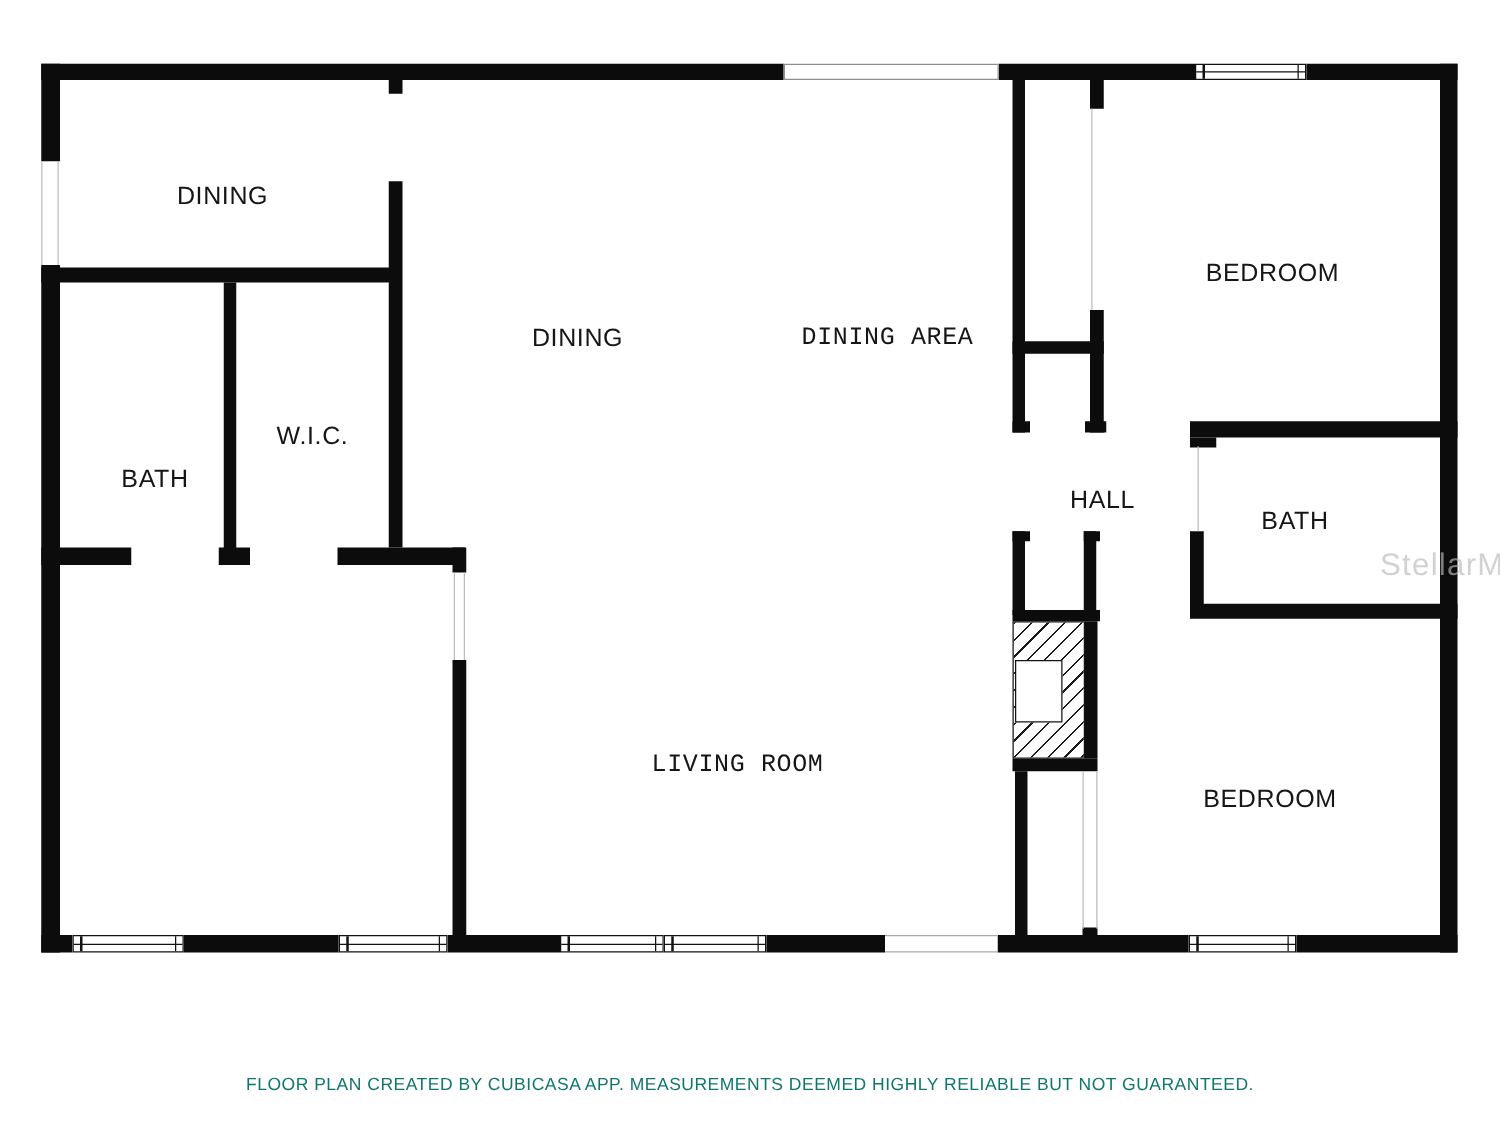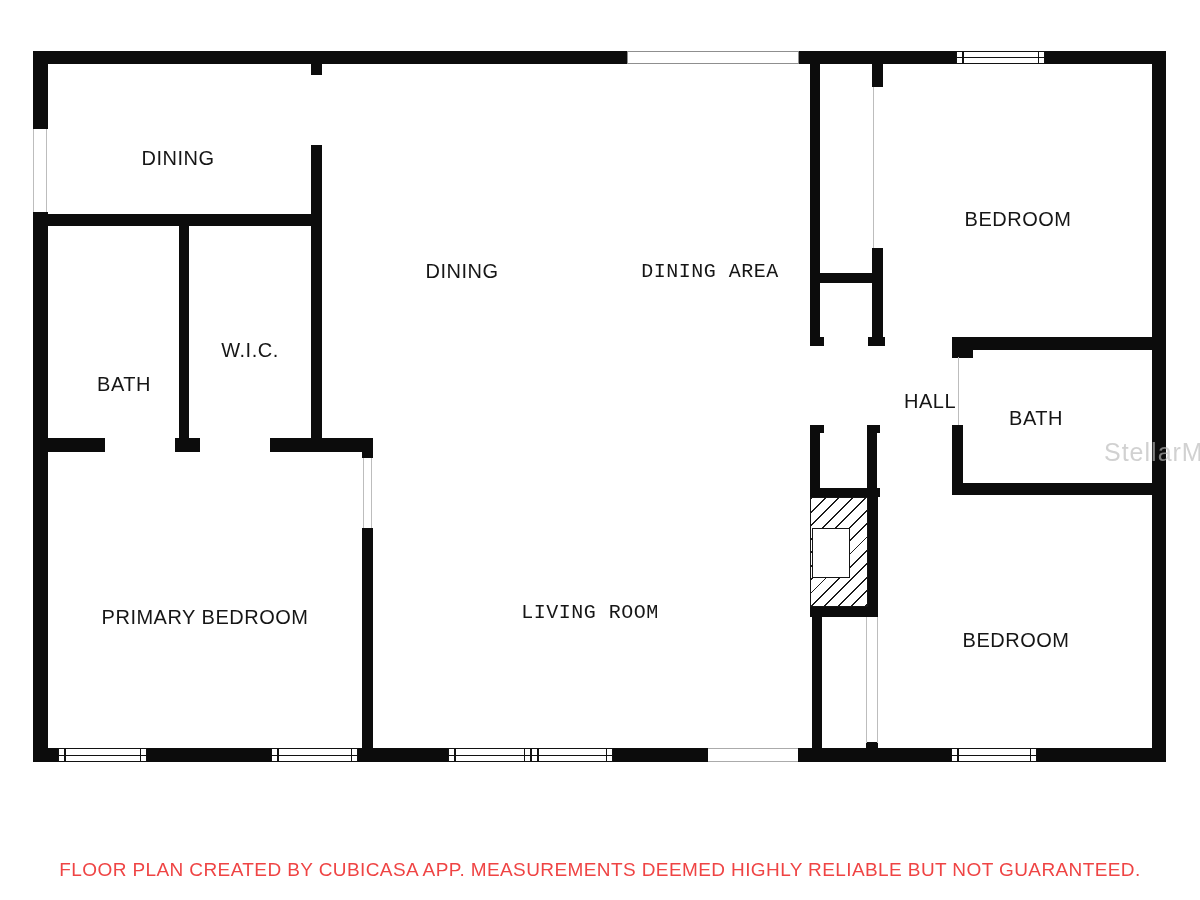"HALL" div.room-label { margin-left: 48px -> none }
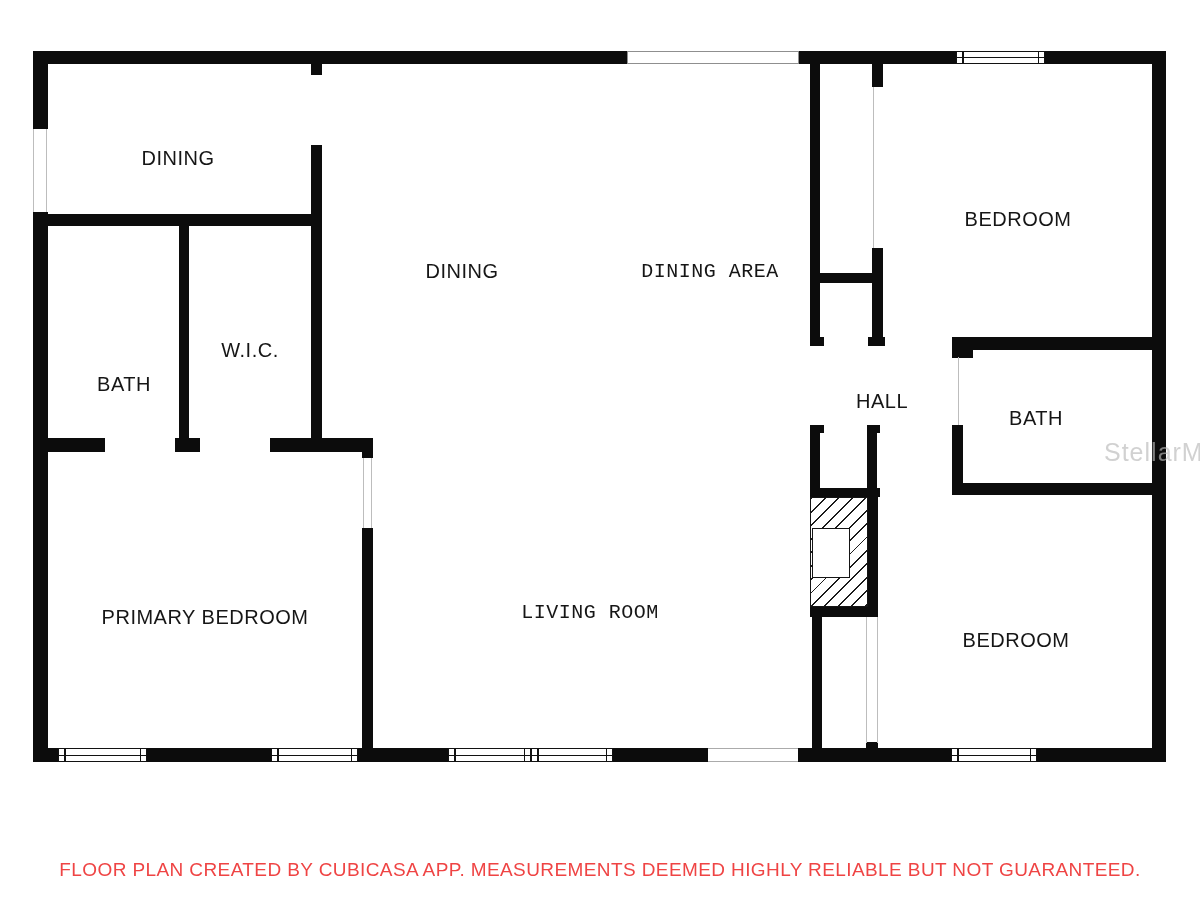"PRIMARY BEDROOM" div.room-label { html: <div>PRIMARY BEDROOM</div> -> none }
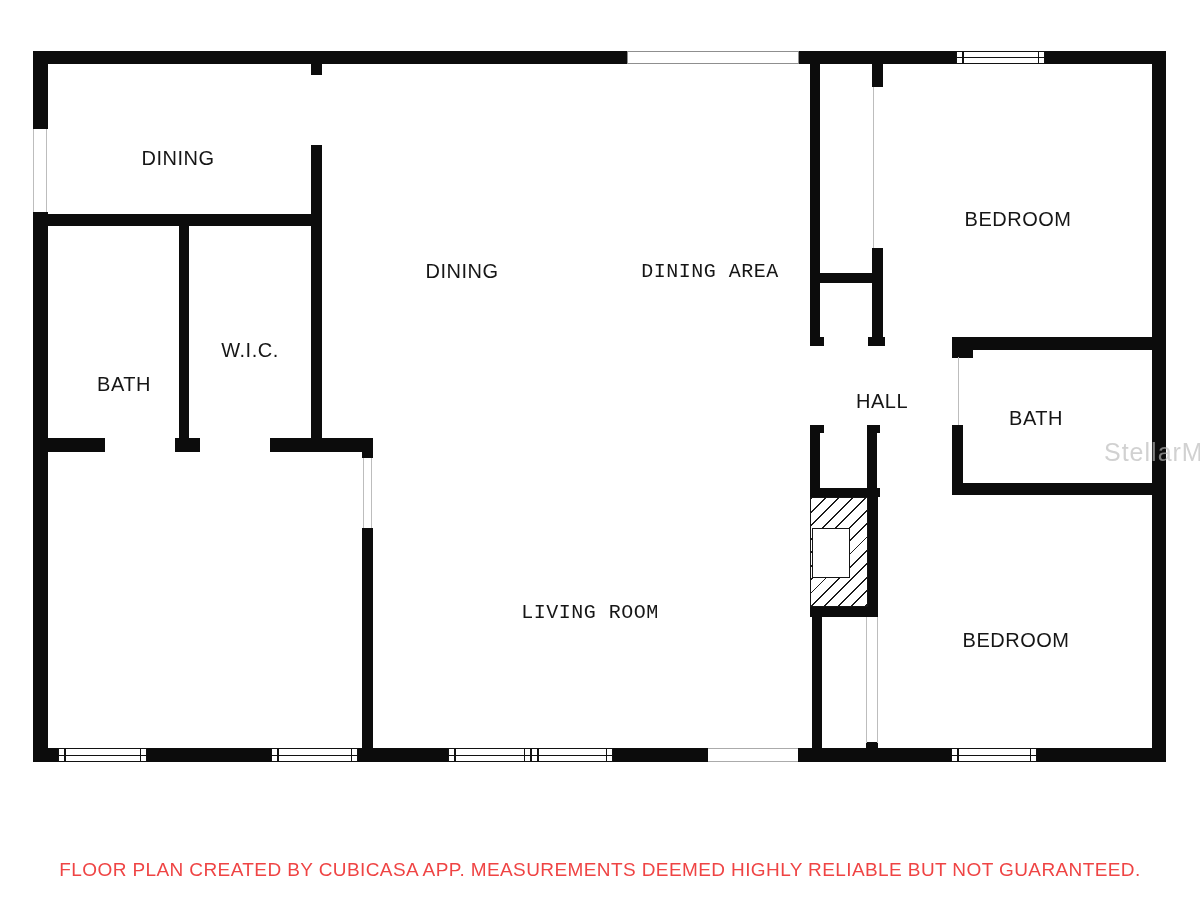"FLOOR PLAN CREATED BY CUBICASA" .caption { color: #ef4444 -> #0f766e; font-size: 19px -> 14px }
